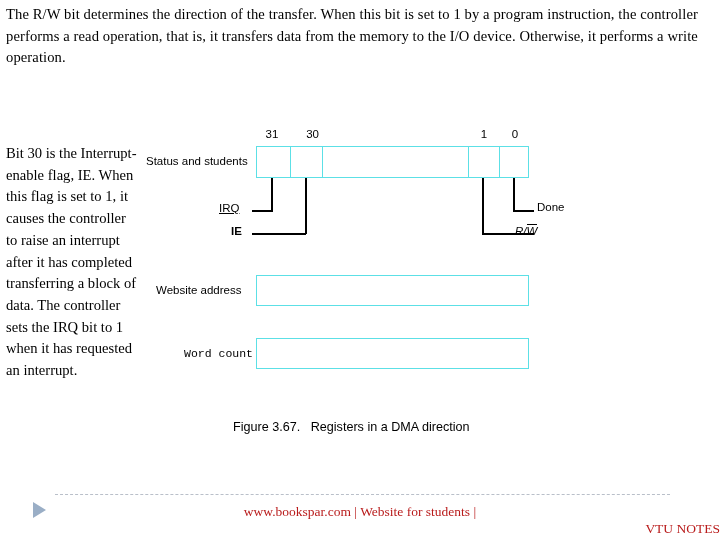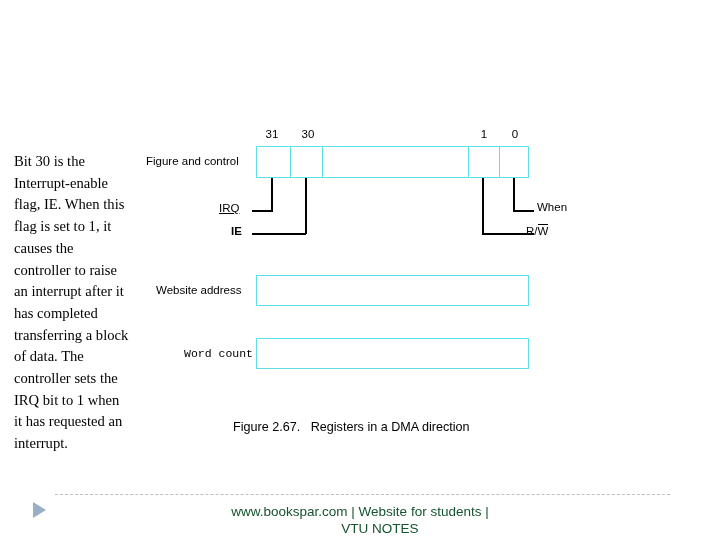"The R/W bit determines the" p { html: none -> <p>The R/W bit determines the direction of the transfer. When this bit is set to 1 by a program instruction, the controller performs a read operation, that is, it transfers data from the memory to the I/O device. Otherwise, it performs a write operation.</p> }
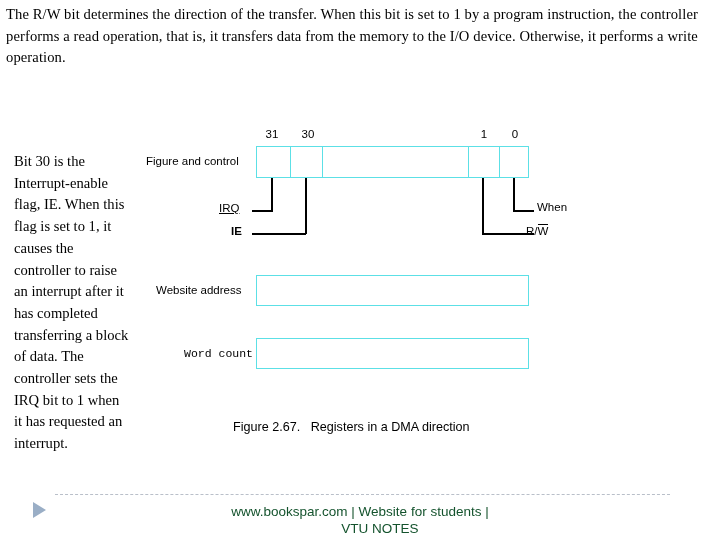"30" div.bitnum { text-align: none -> right }
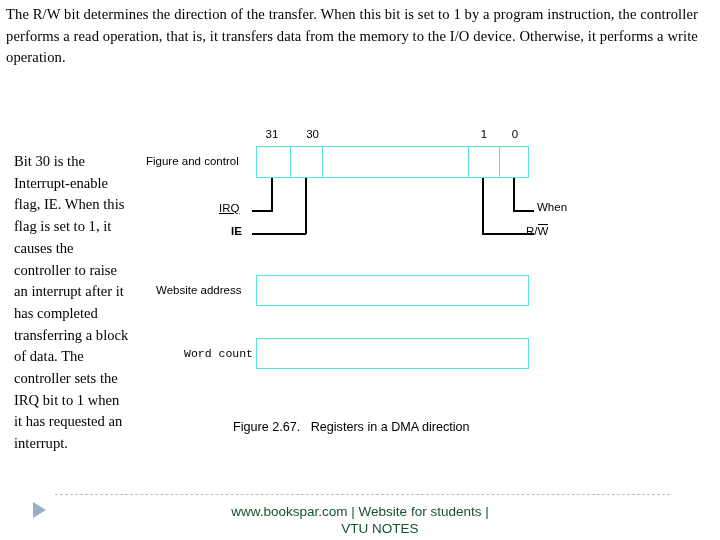"Bit 30 is the Interrupt-enable" #left-column p { margin: 8px -> 0 }
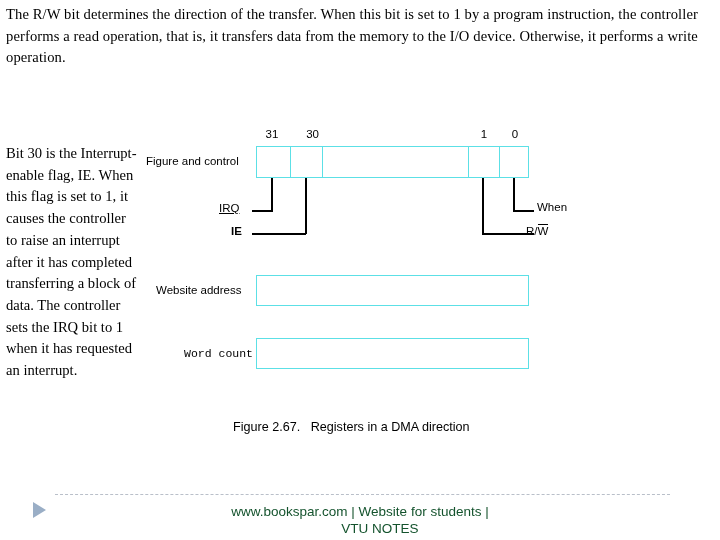"Figure and control" div.fig-label { text: Figure and control -> Status and students }
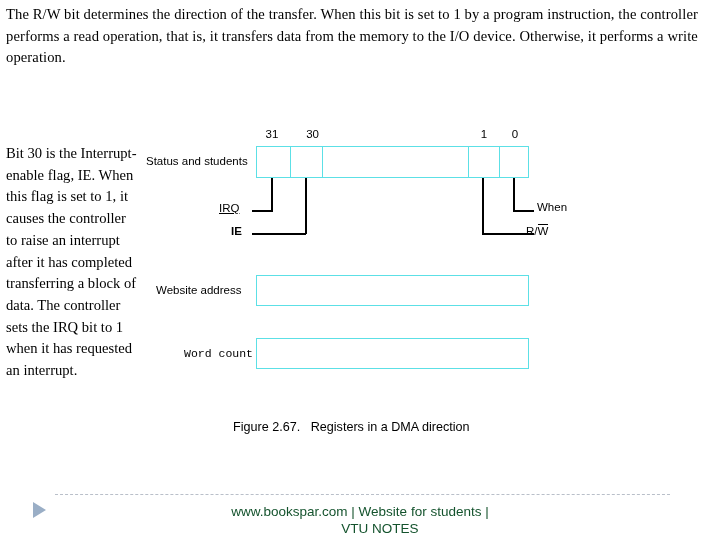"When" div.fig-label { text: When -> Done }
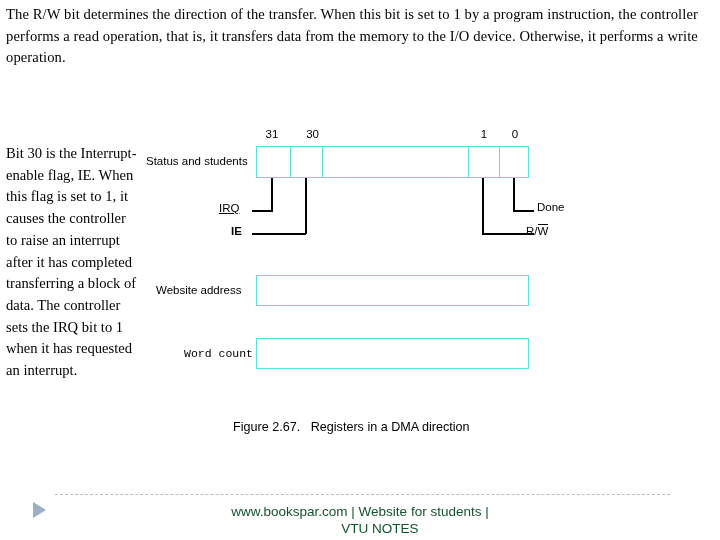"R/W" div.fig-label { font-style: none -> italic; left: 526px -> 515px }
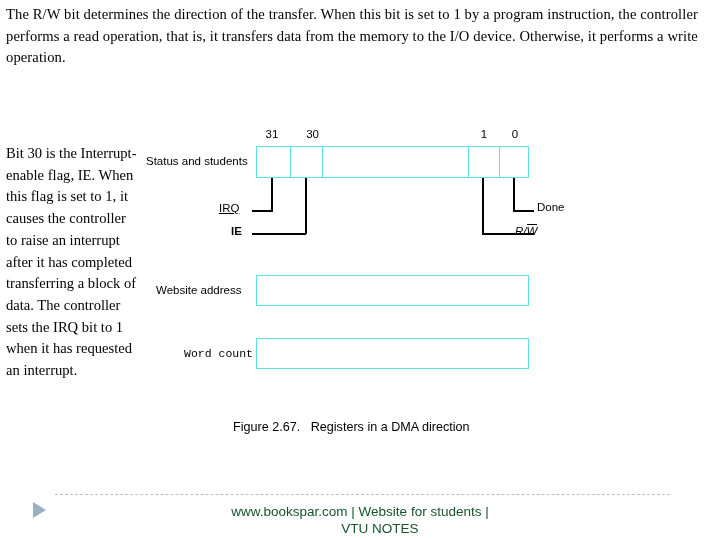"Figure 2.67." span { text: 2.67 -> 3.67 }
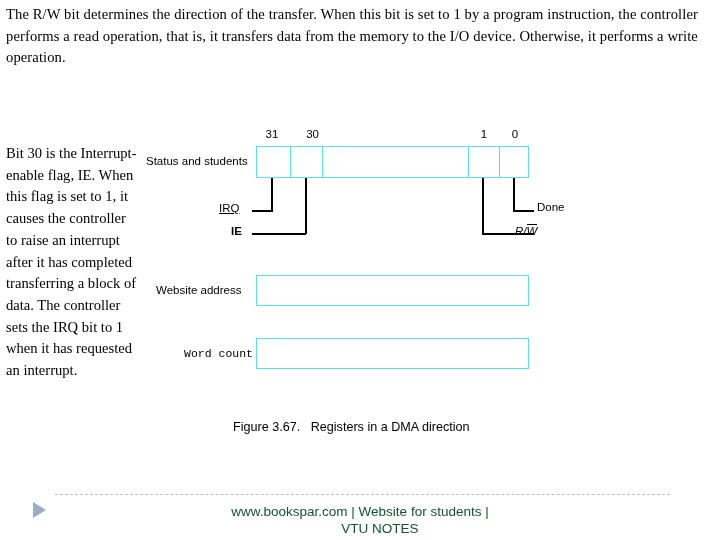"www.bookspar.com | Website for students" #footer-text { color: #14532d -> #b91c1c; font-family: Liberation Sans, sans-serif -> Liberation Serif, serif }
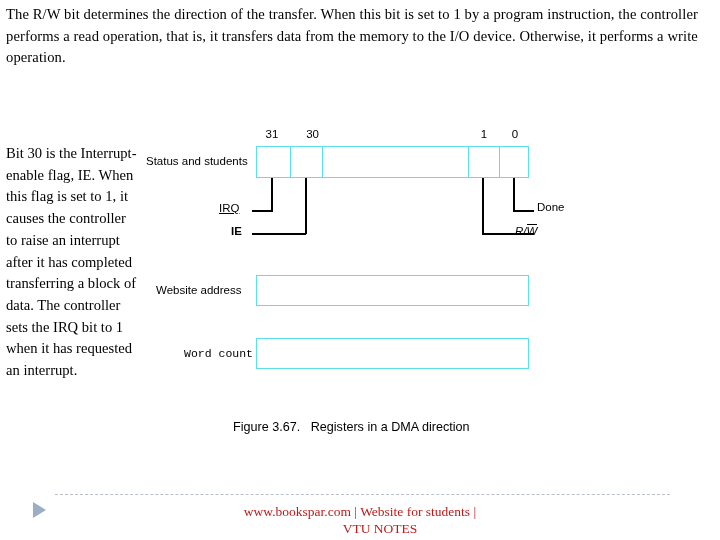"VTU NOTES" #footer-line2 { text-align: none -> right }
